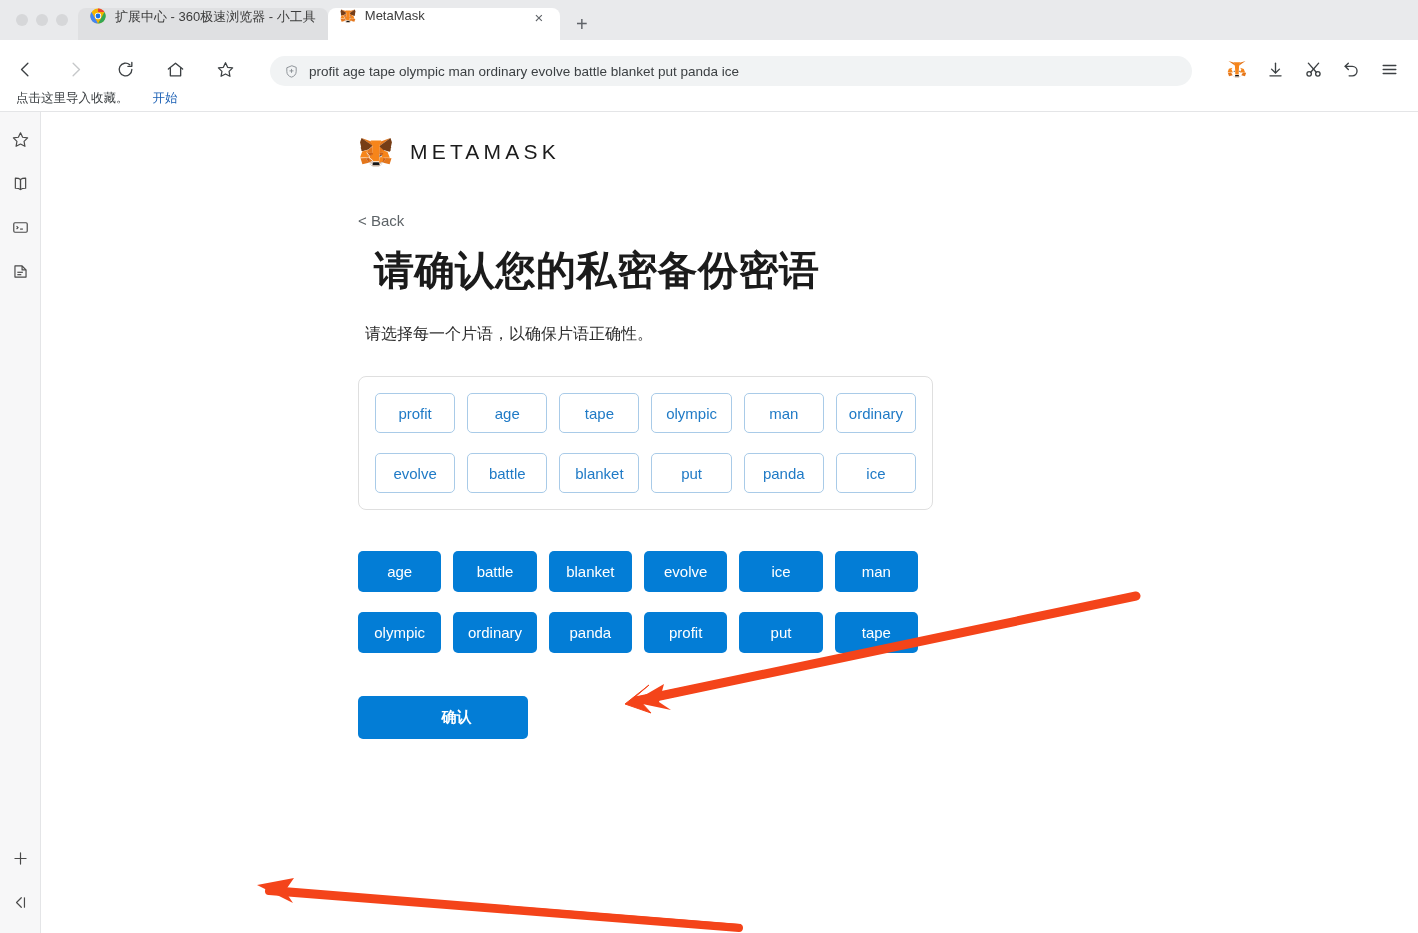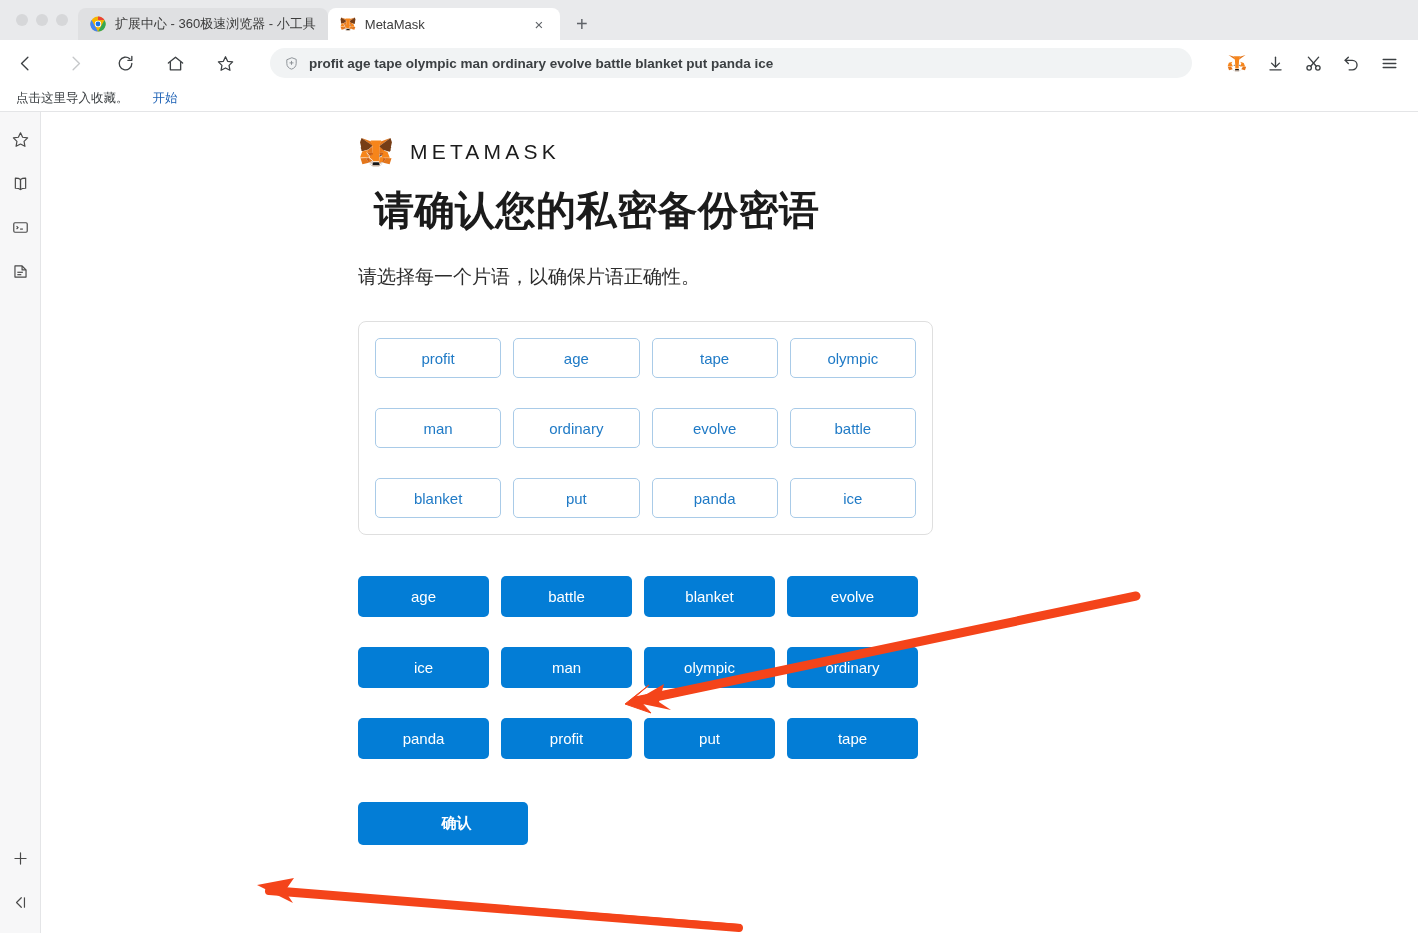"扩展中心 - 360极速浏览器 - 小工具" .tab { align-items: center -> none }
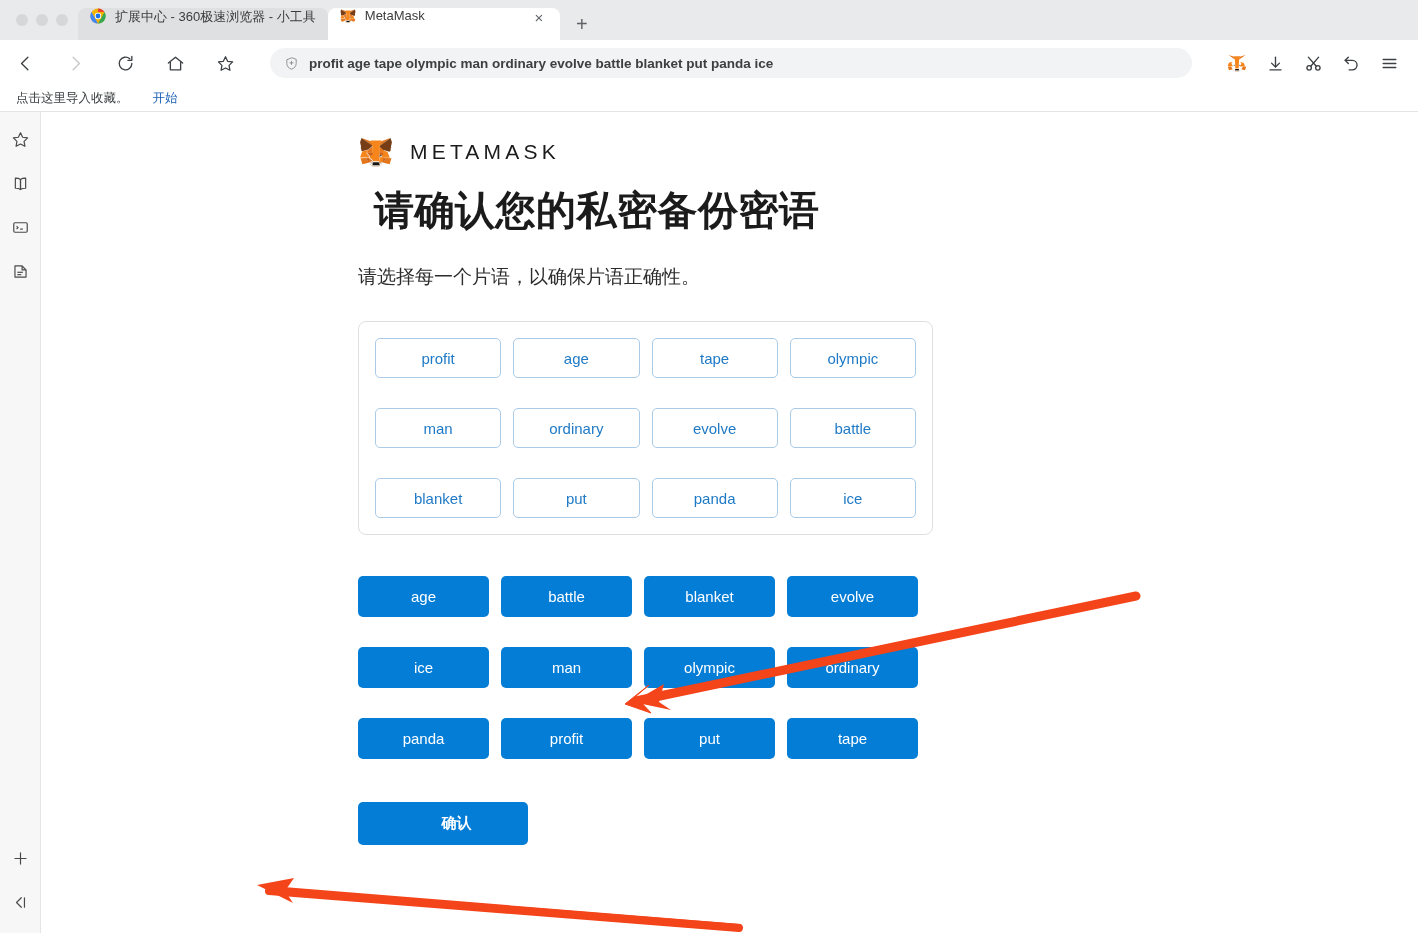"profit age tape olympic man" .toolbar { align-items: center -> flex-end; font-weight: bold -> none }
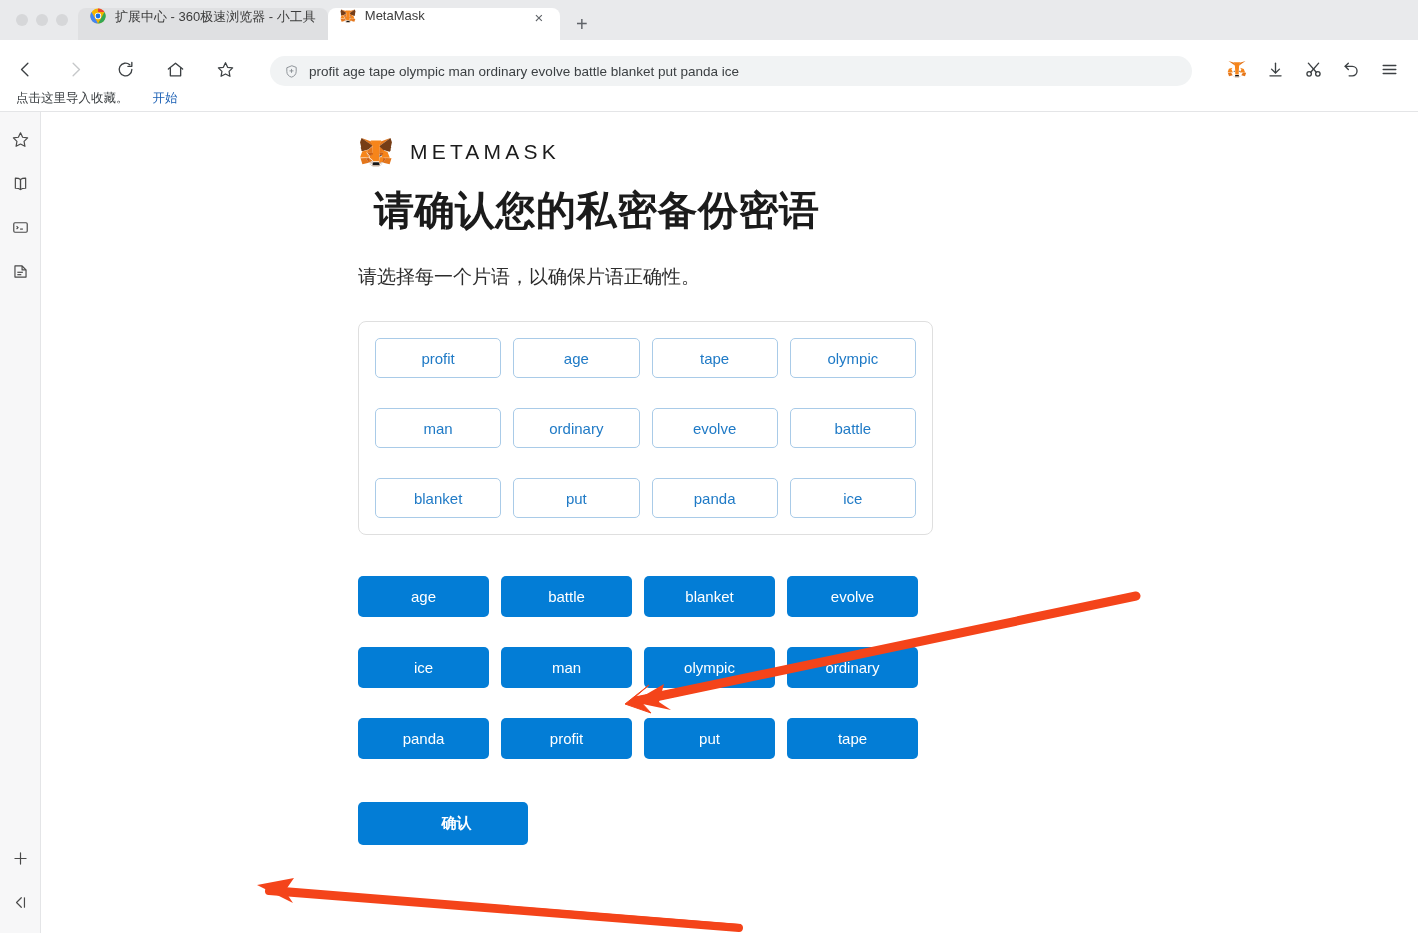"< Back" div.back-link { html: none -> <div>&lt; Back</div> }
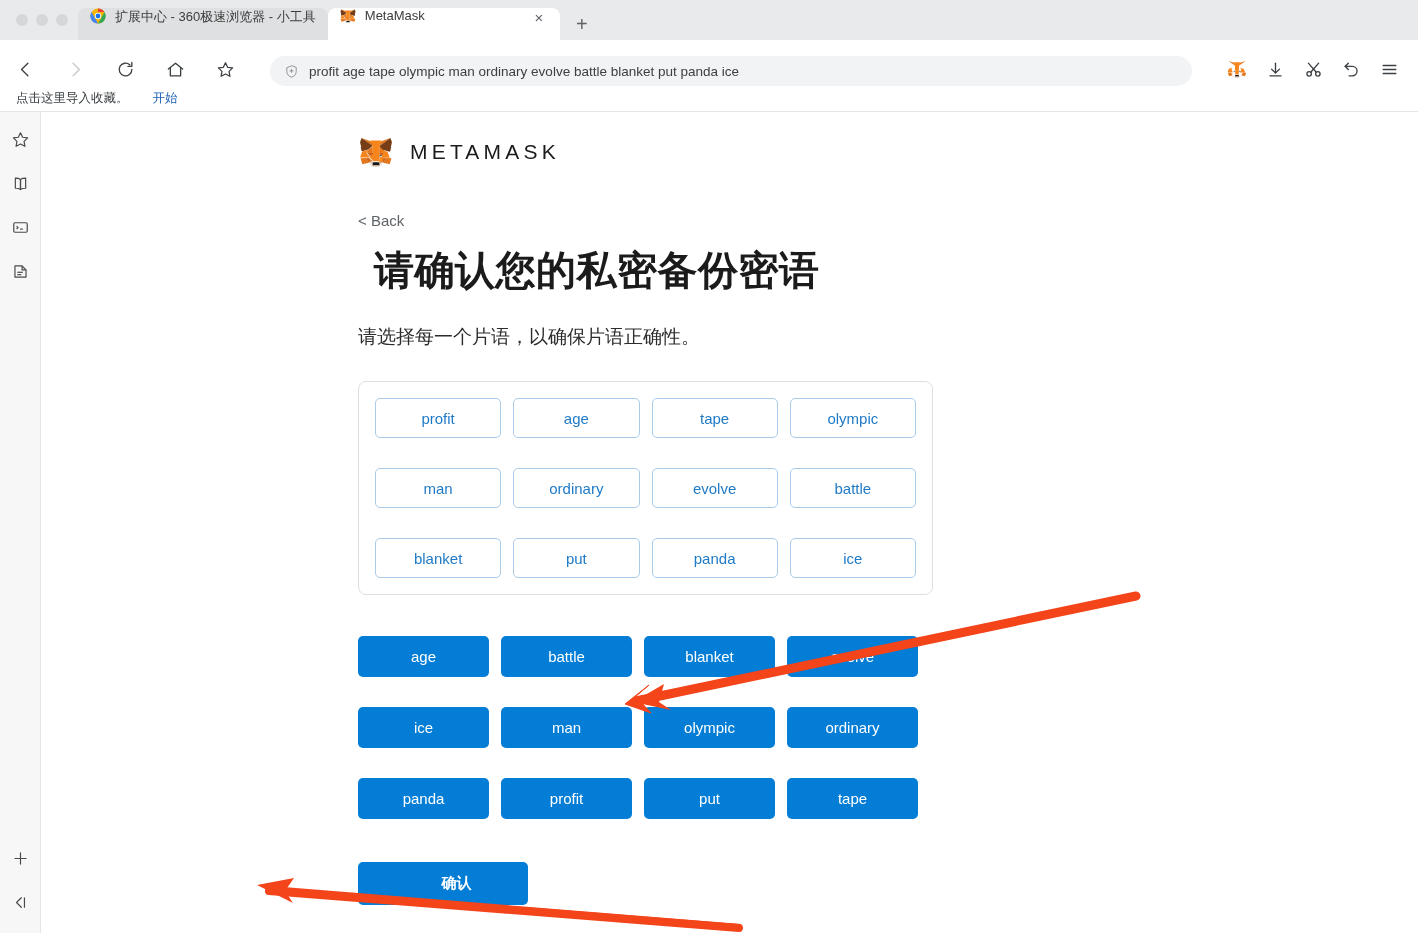"请选择每一个片语，以确保片语正确性。" .subtitle { font-size: 19px -> 16px; margin-left: none -> 7px }
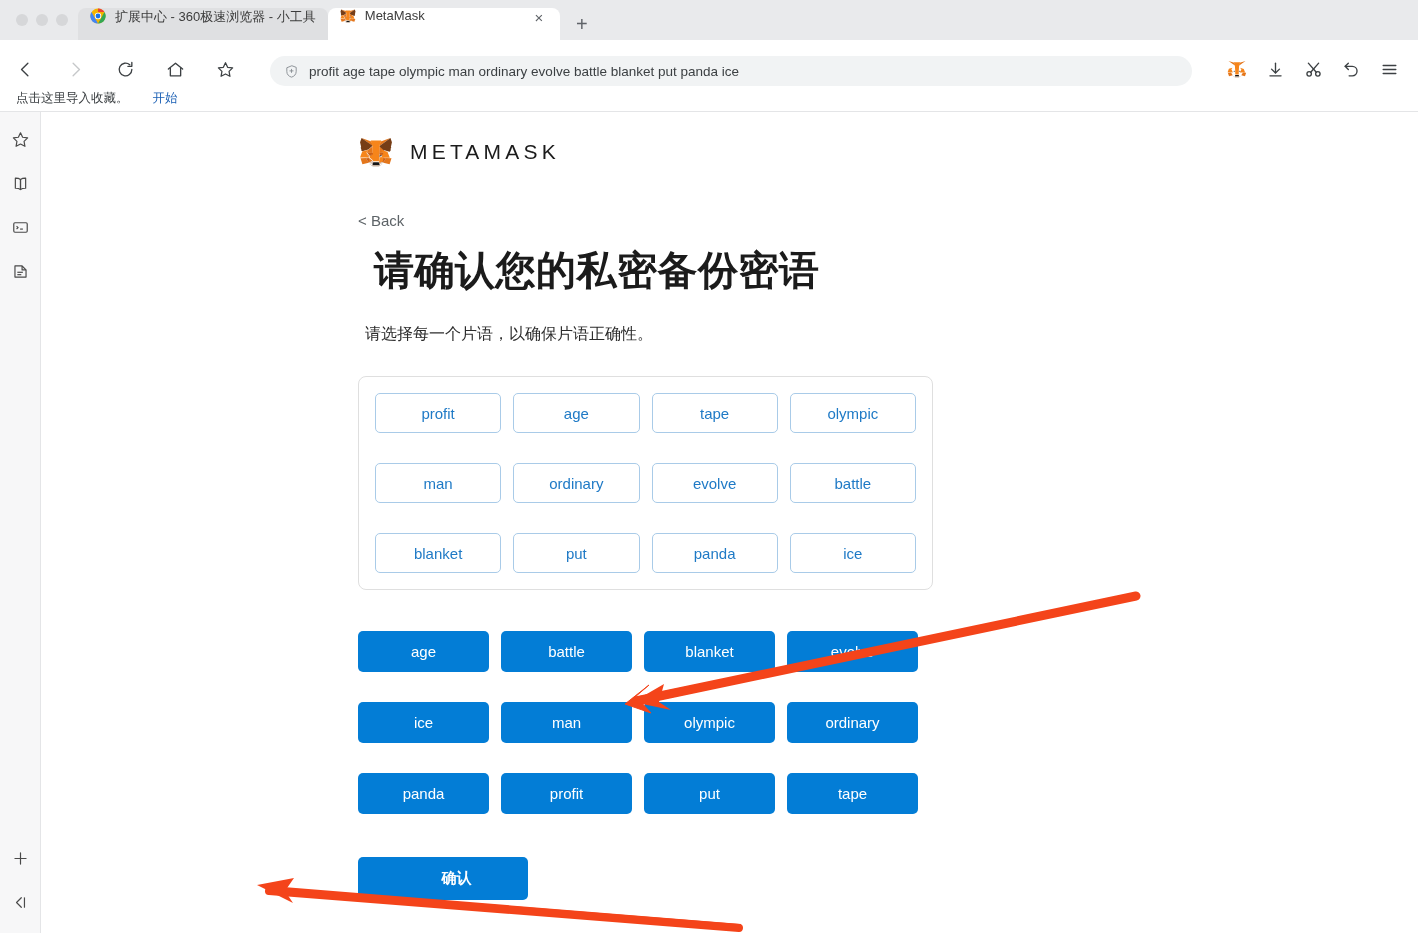"profit" .grid4 { gap: 30px 12px -> 20px 12px; grid-template-columns: repeat(4, 1fr) -> repeat(6, 1fr) }
